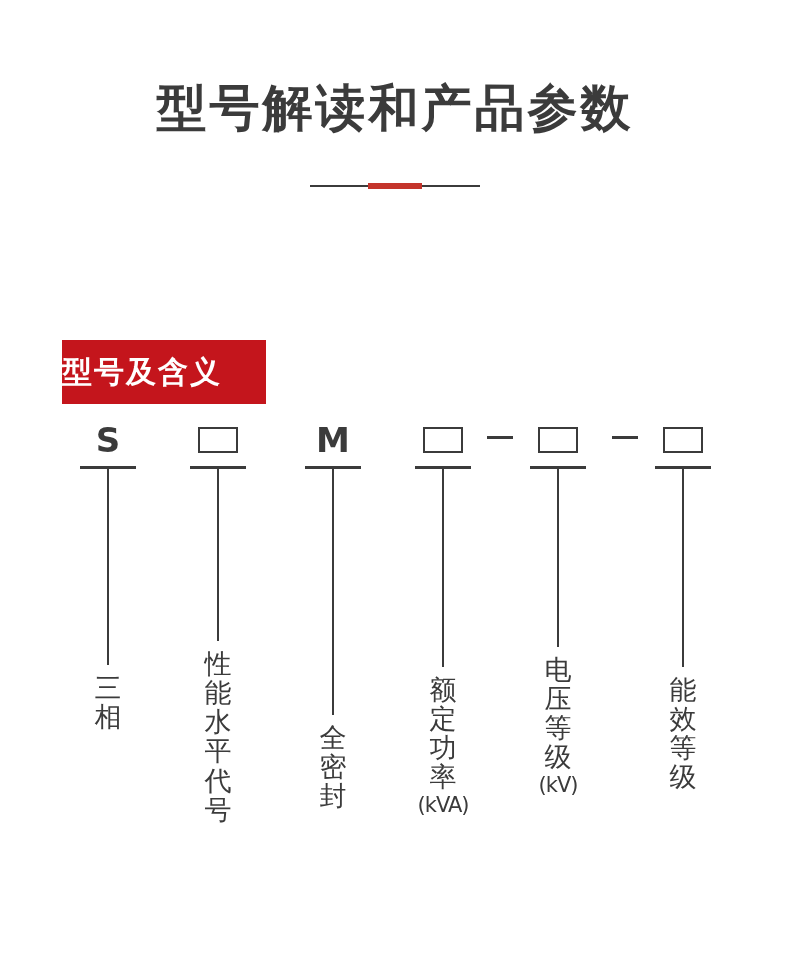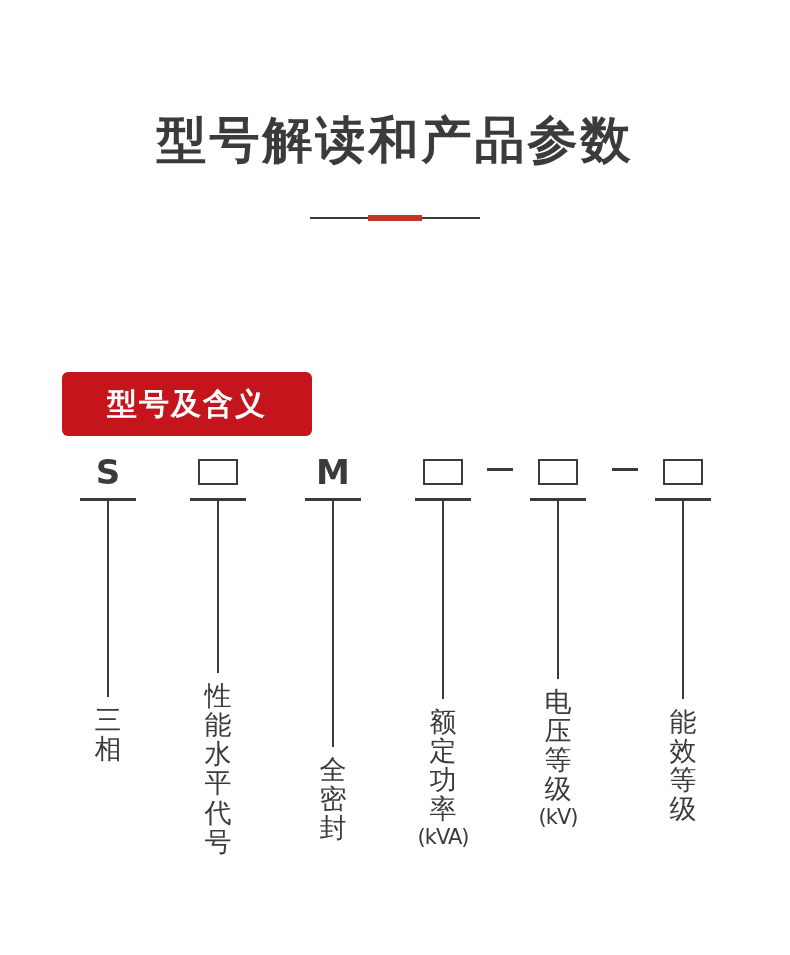"型号解读和产品参数" .title { margin-top: 110px -> 78px }
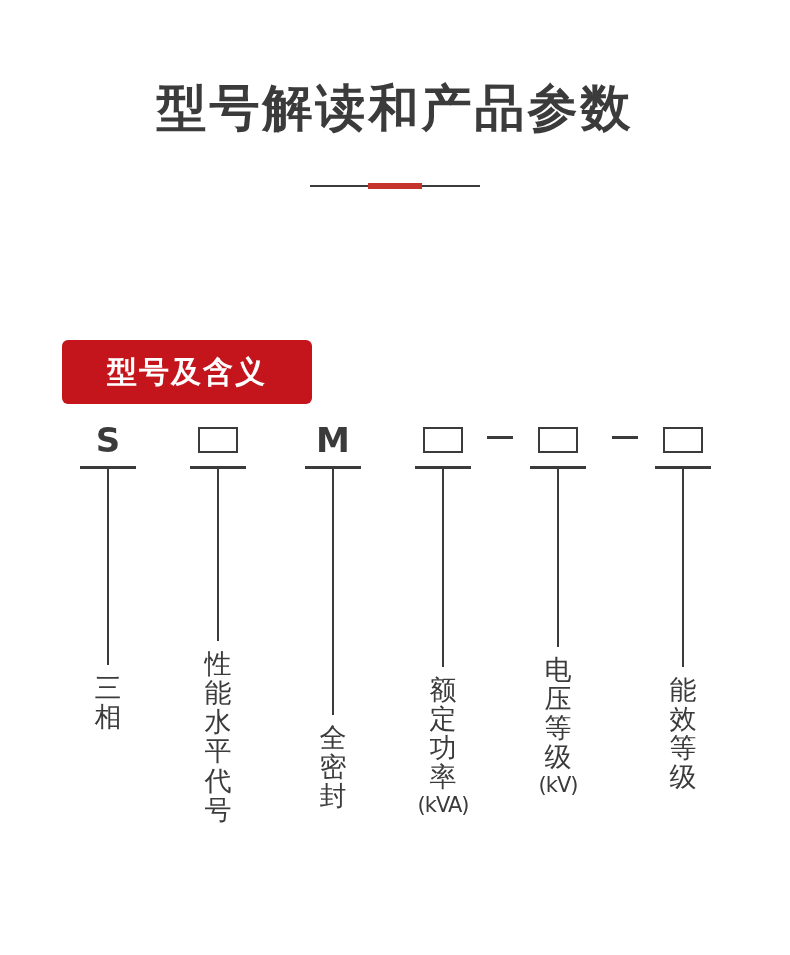"型号及含义" .section-label { border-radius: 6px -> none; justify-content: center -> flex-start; width: 250px -> 204px }
